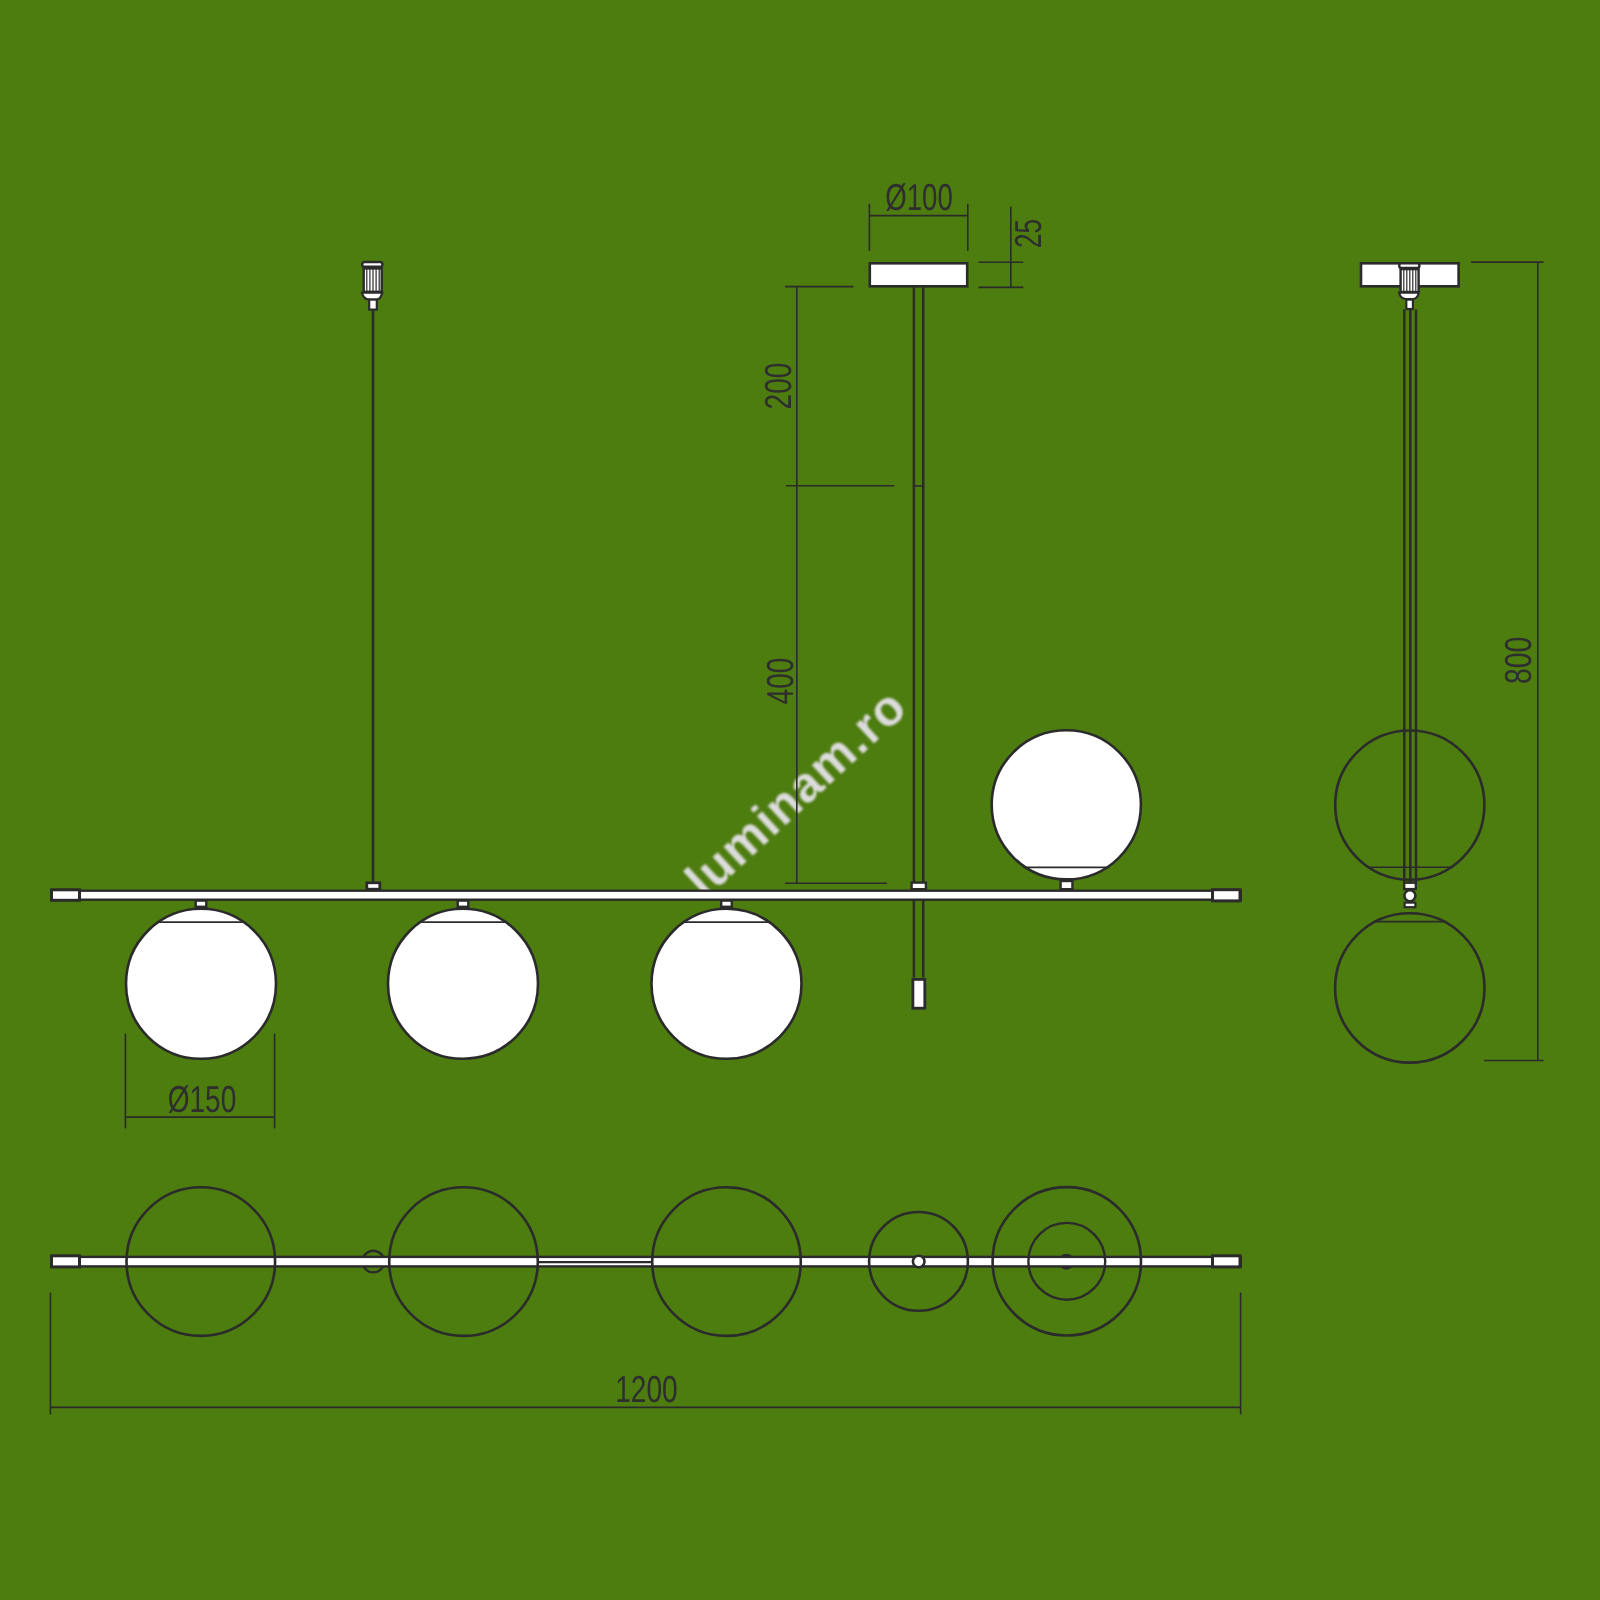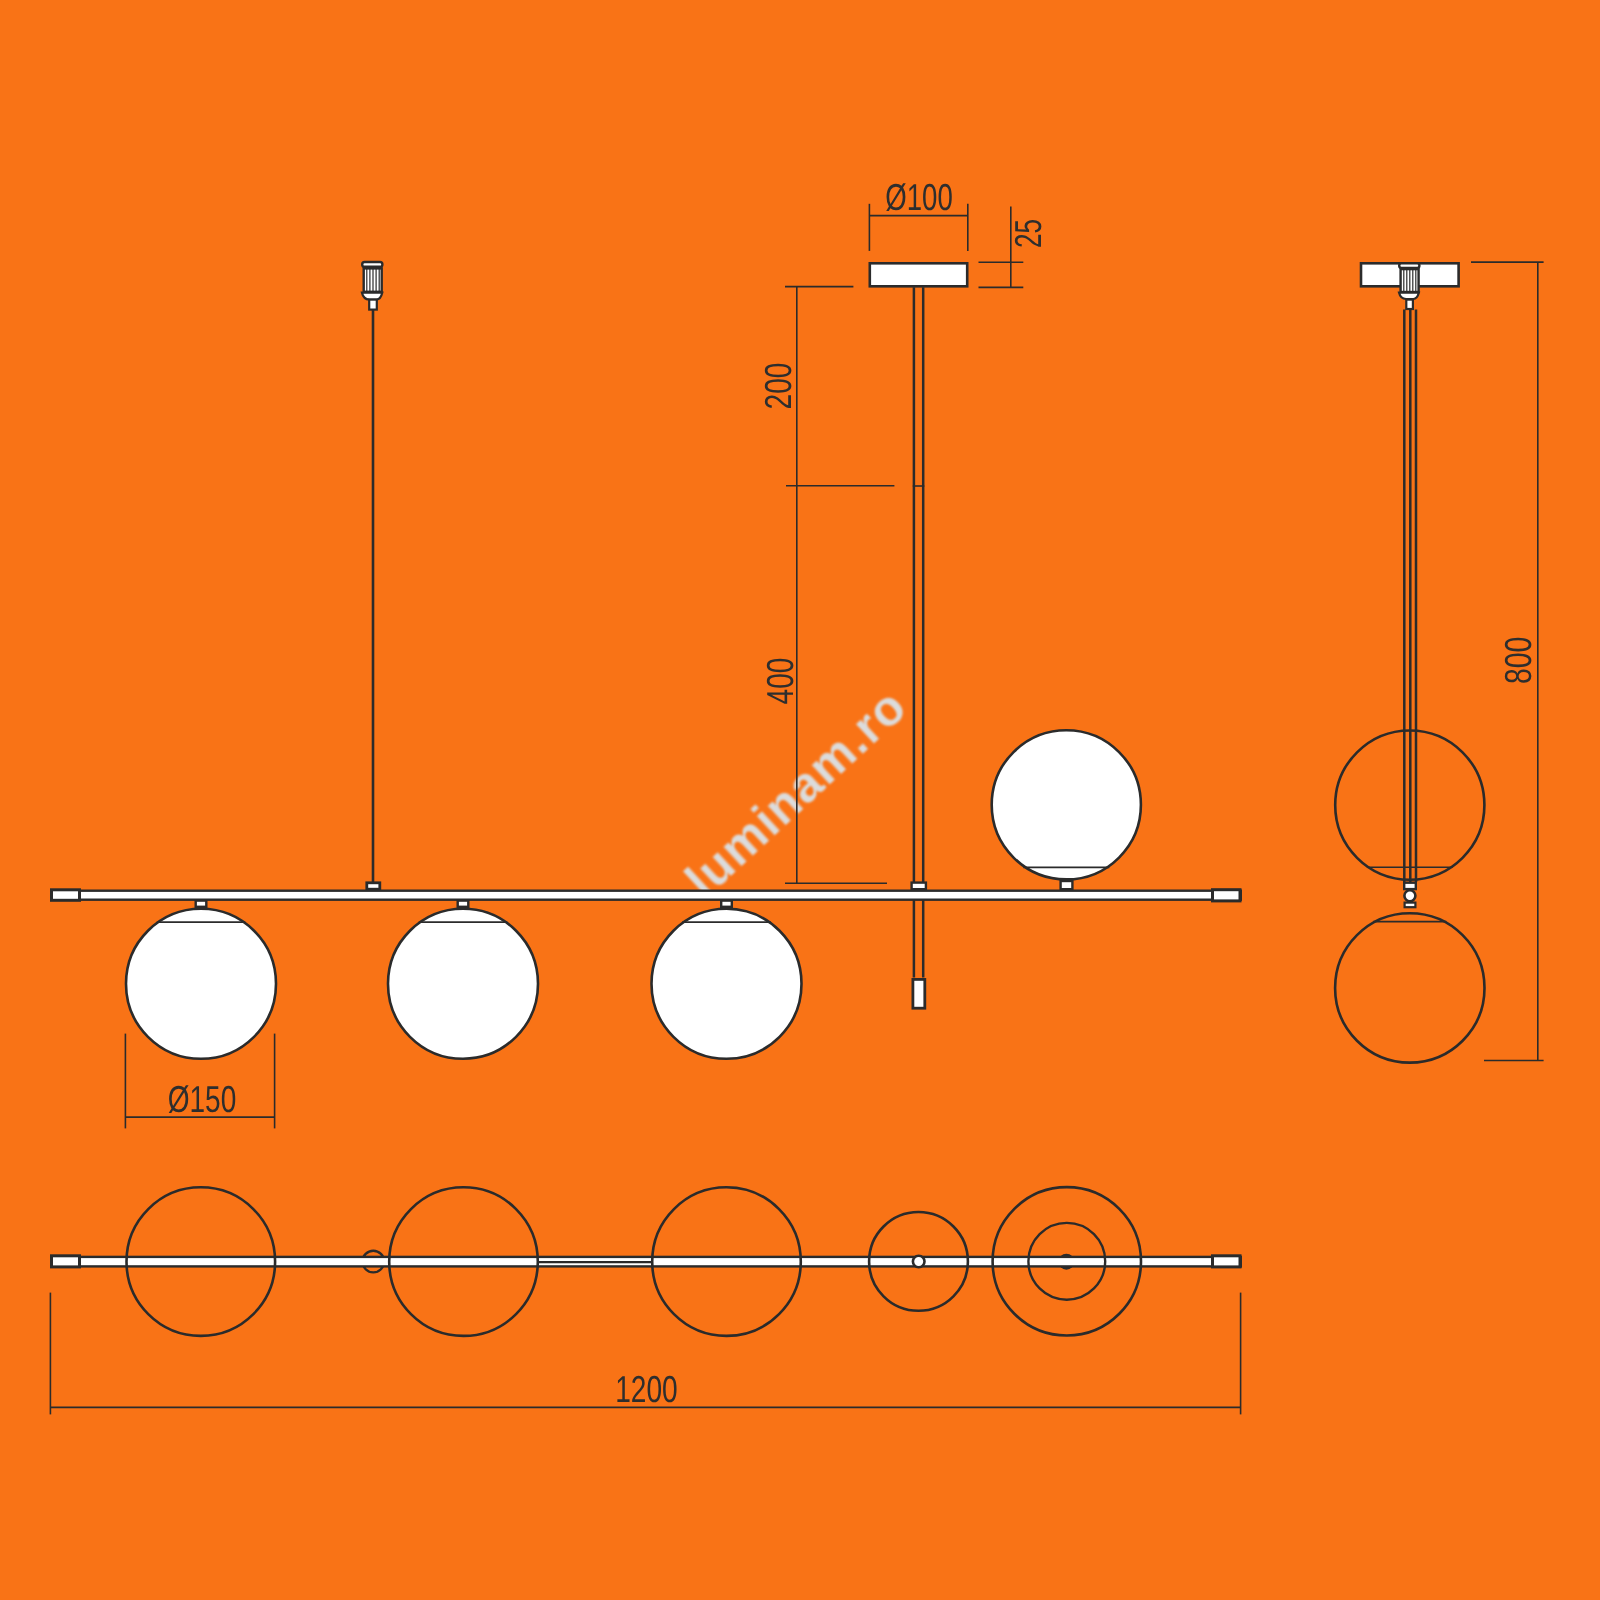"Ø100" #stage { background: #f97316 -> #4d7c0f }
